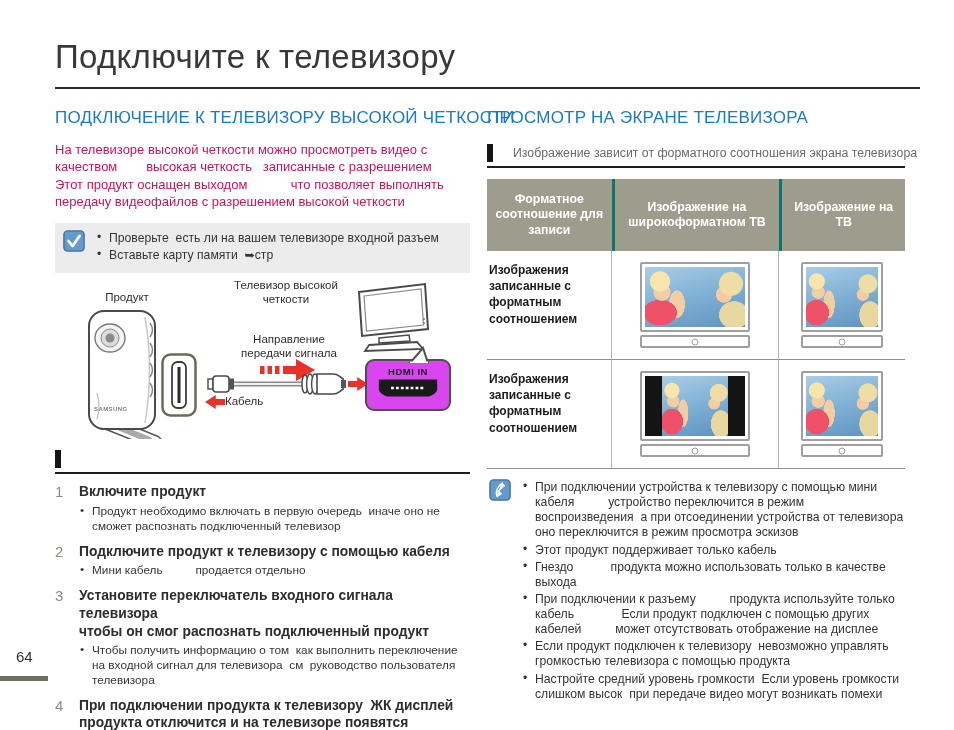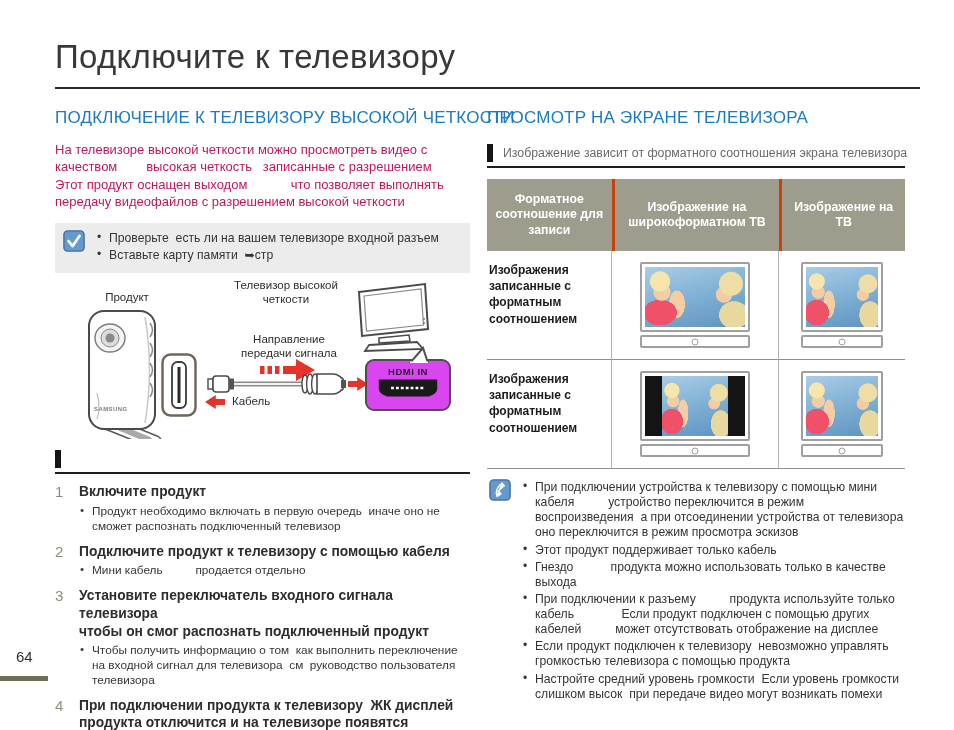"Изображение зависит от форматного" .caption-bar { gap: 10px -> 20px }
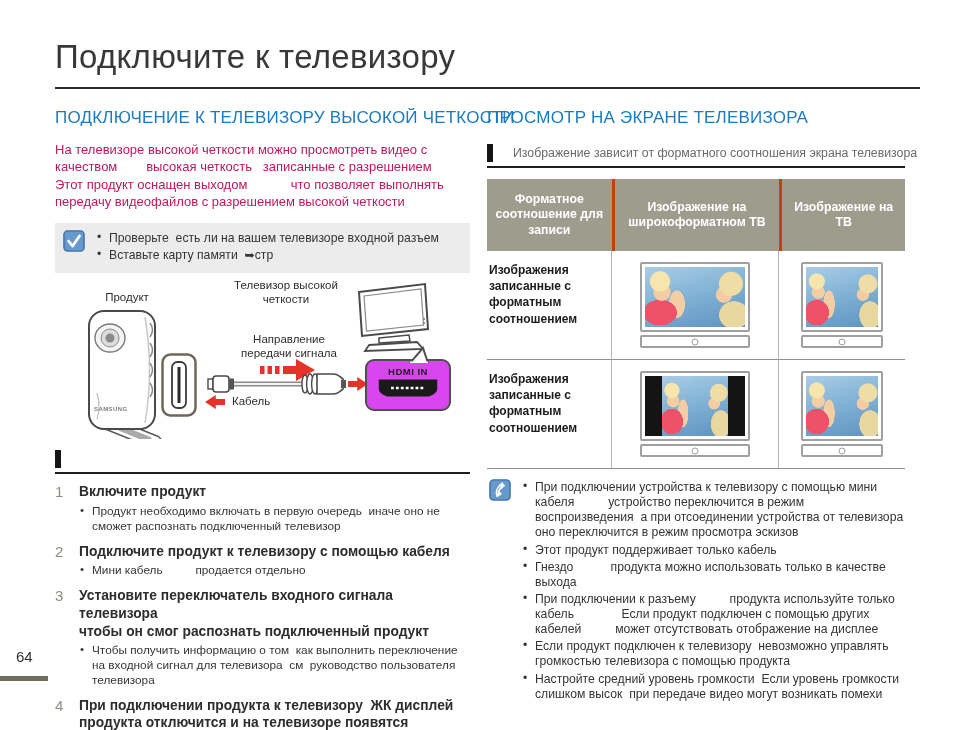"Изображение на широкоформатном ТВ" .fmt-table th + th { border-left: 3px solid #c2410c -> 3px solid #0f766e }
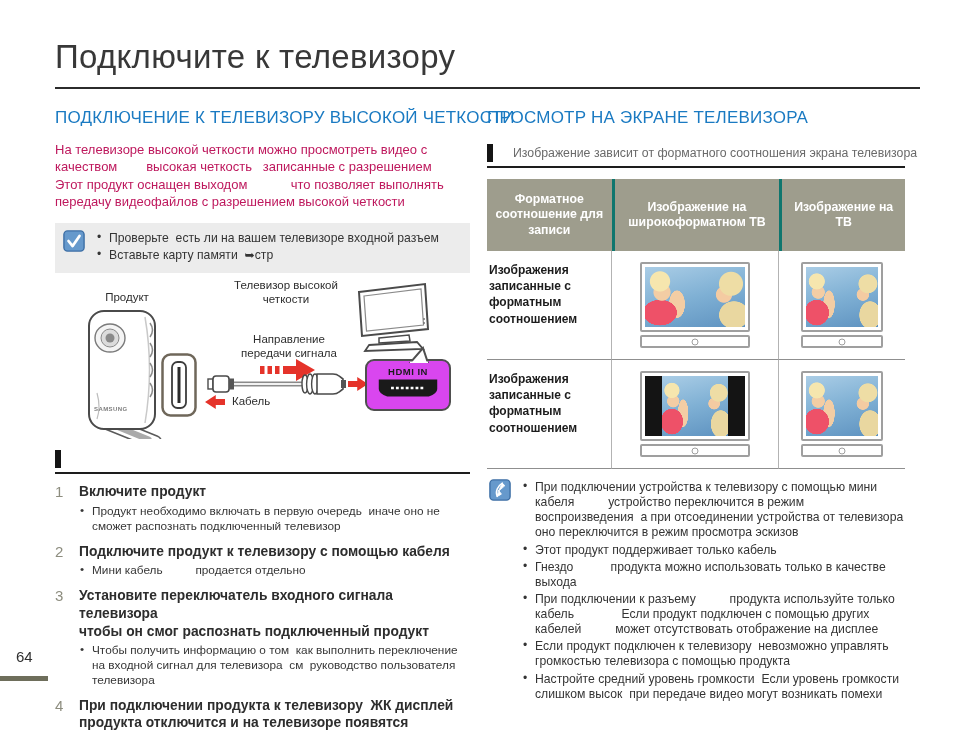"Кабель" .cable-row { gap: 7px -> none }
